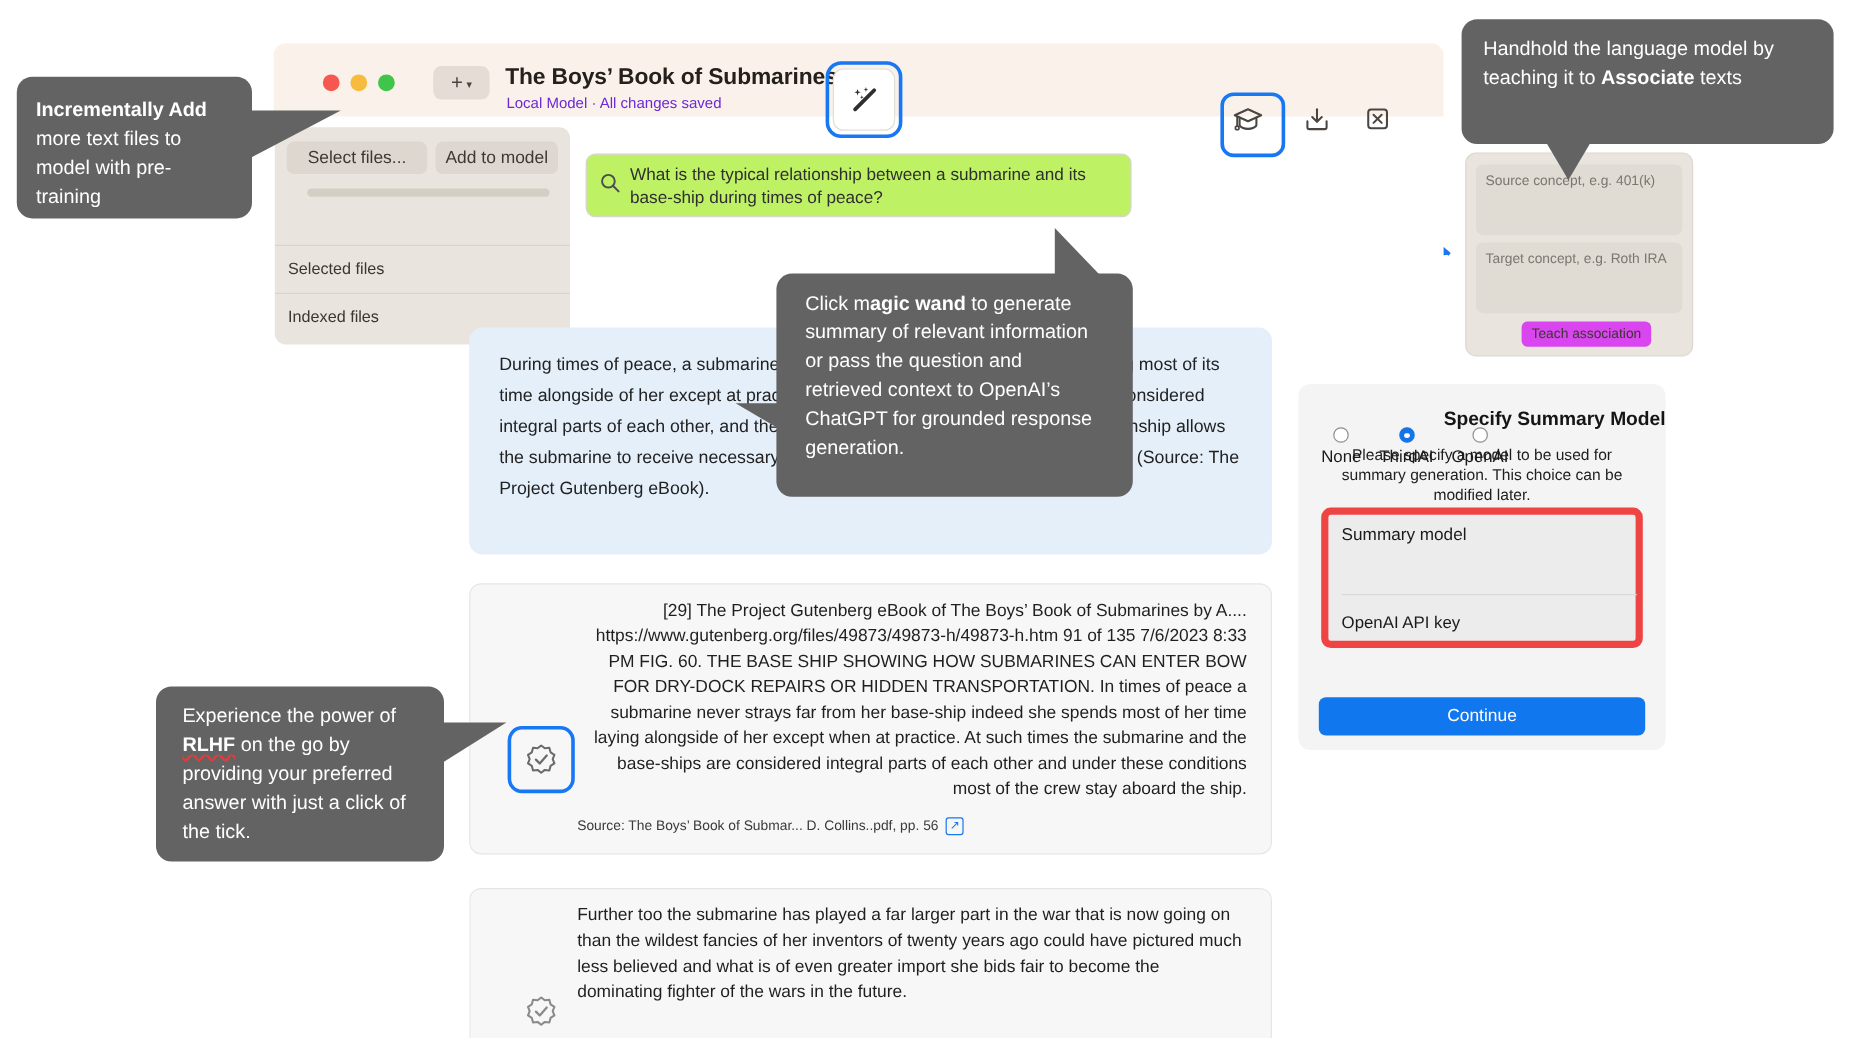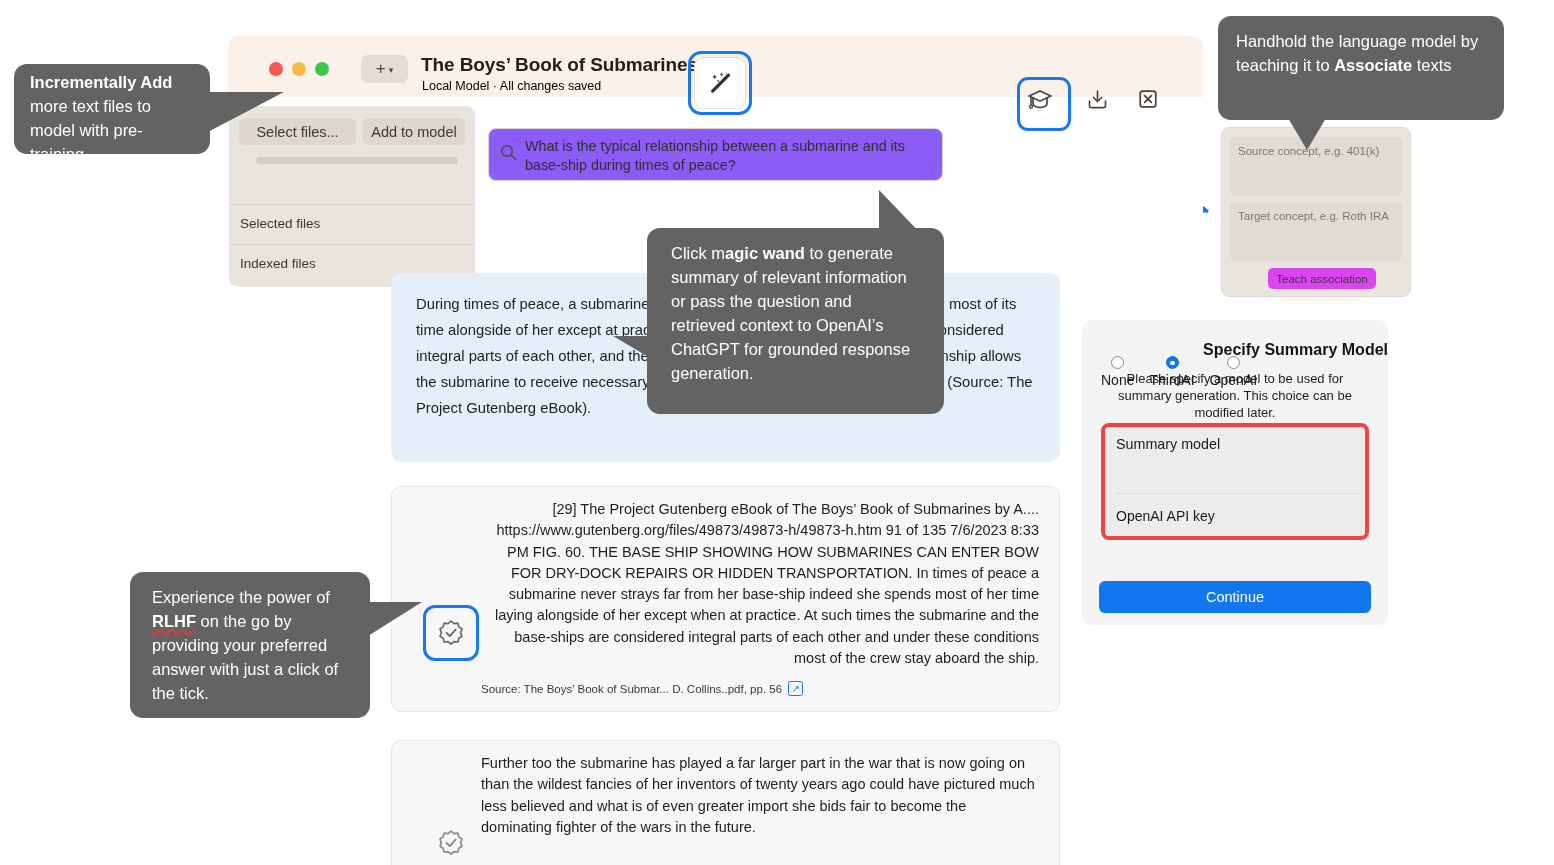"Handhold the language model by" #callout-associate { width: 286px -> 310px }
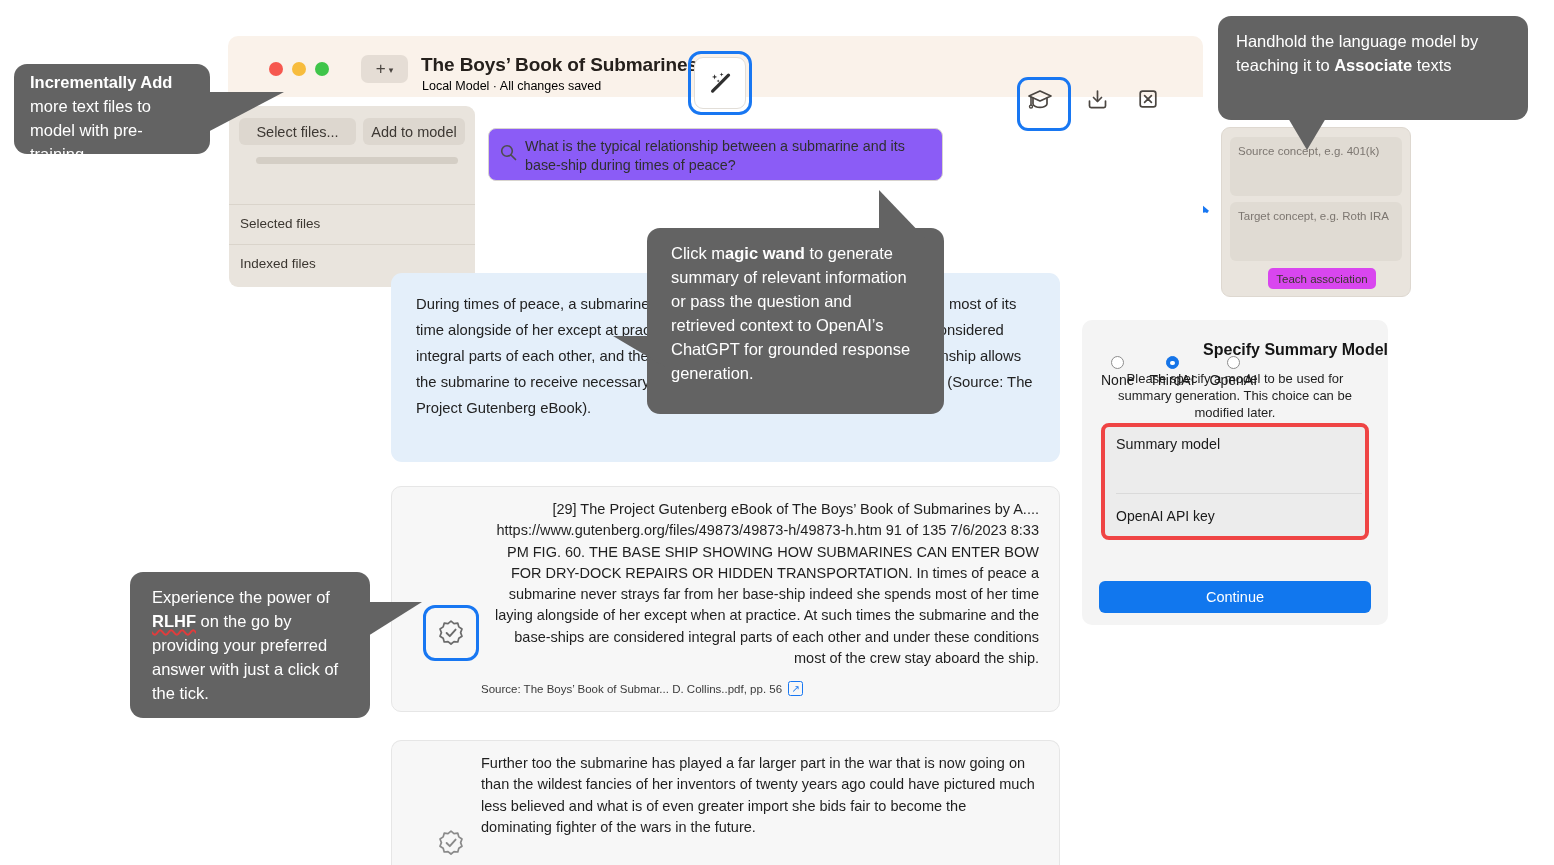"Incrementally Add more text files" #callout-pretrain { height: 90px -> 118px; padding: 6px 16px -> 16px 16px }
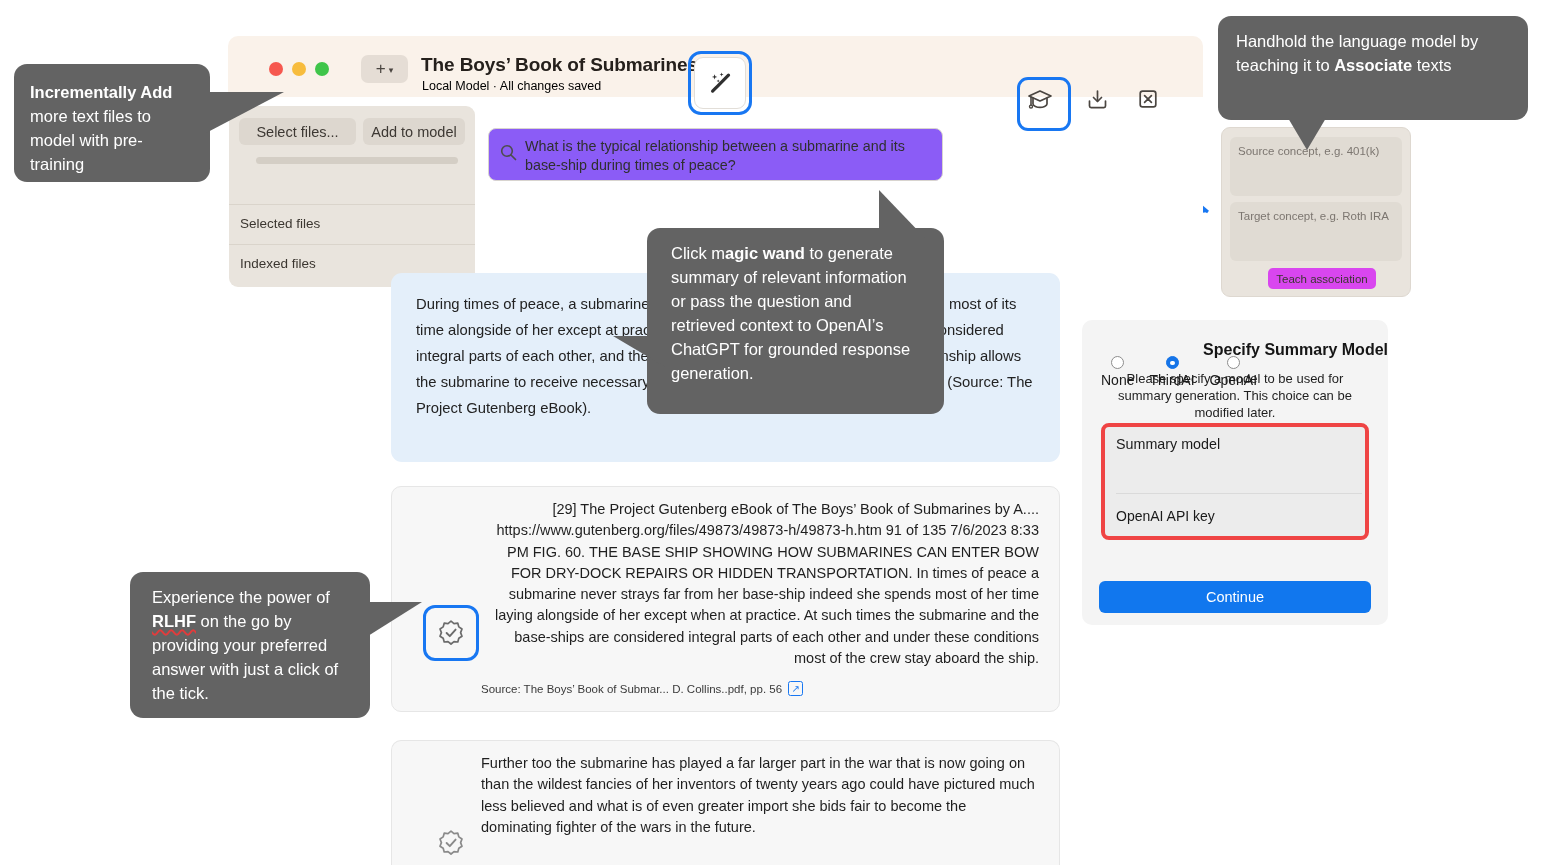"Local Model · All changes" #doc-sub { color: #000000 -> #6d28d9 }
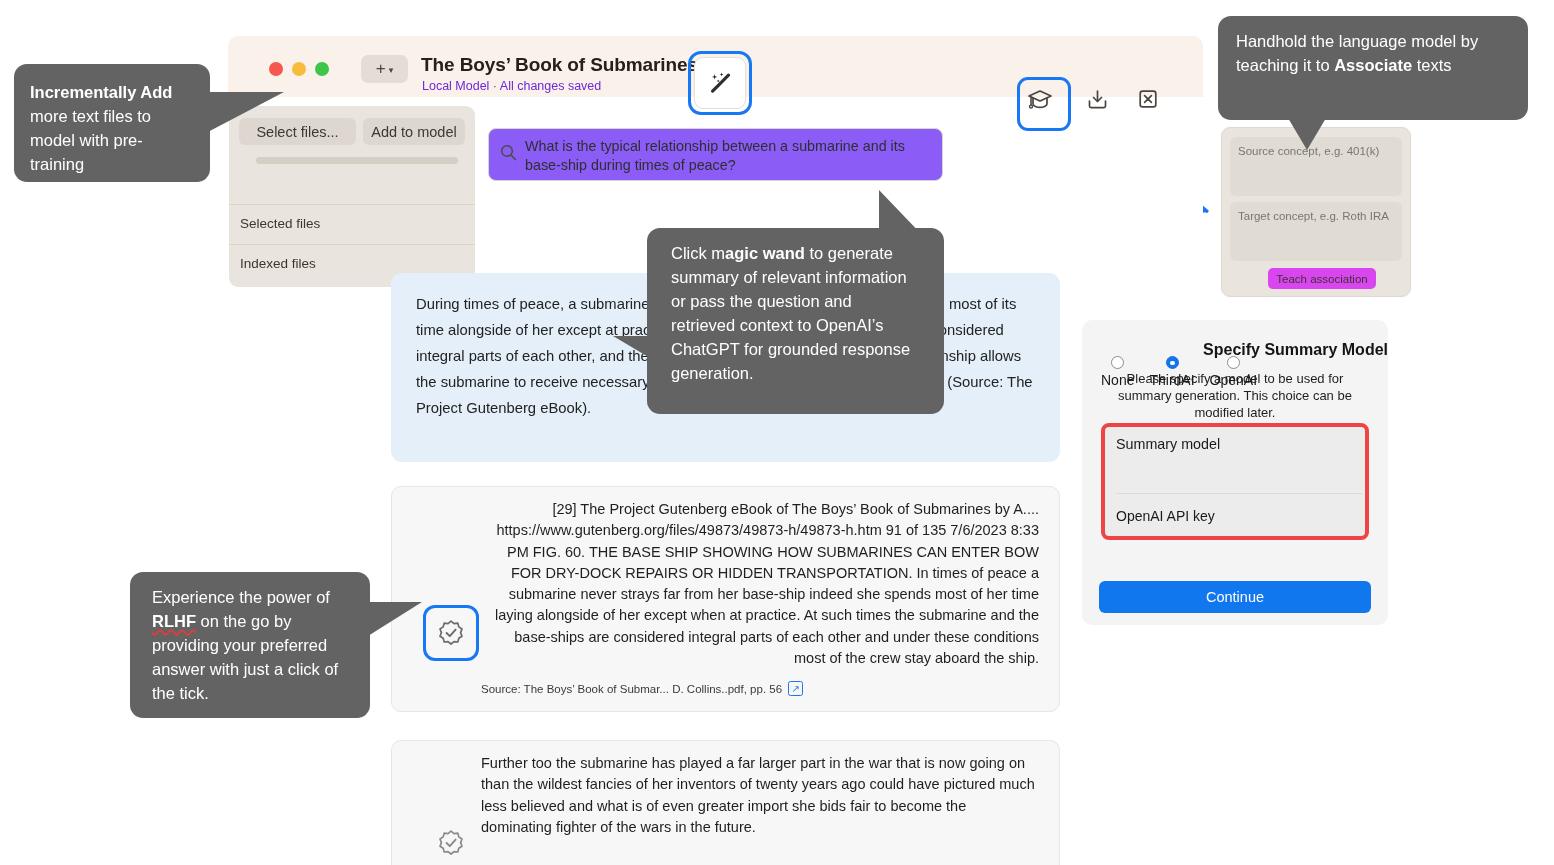"What is the typical relationship" #searchbar { background: #8b5cf6 -> #bef264 }
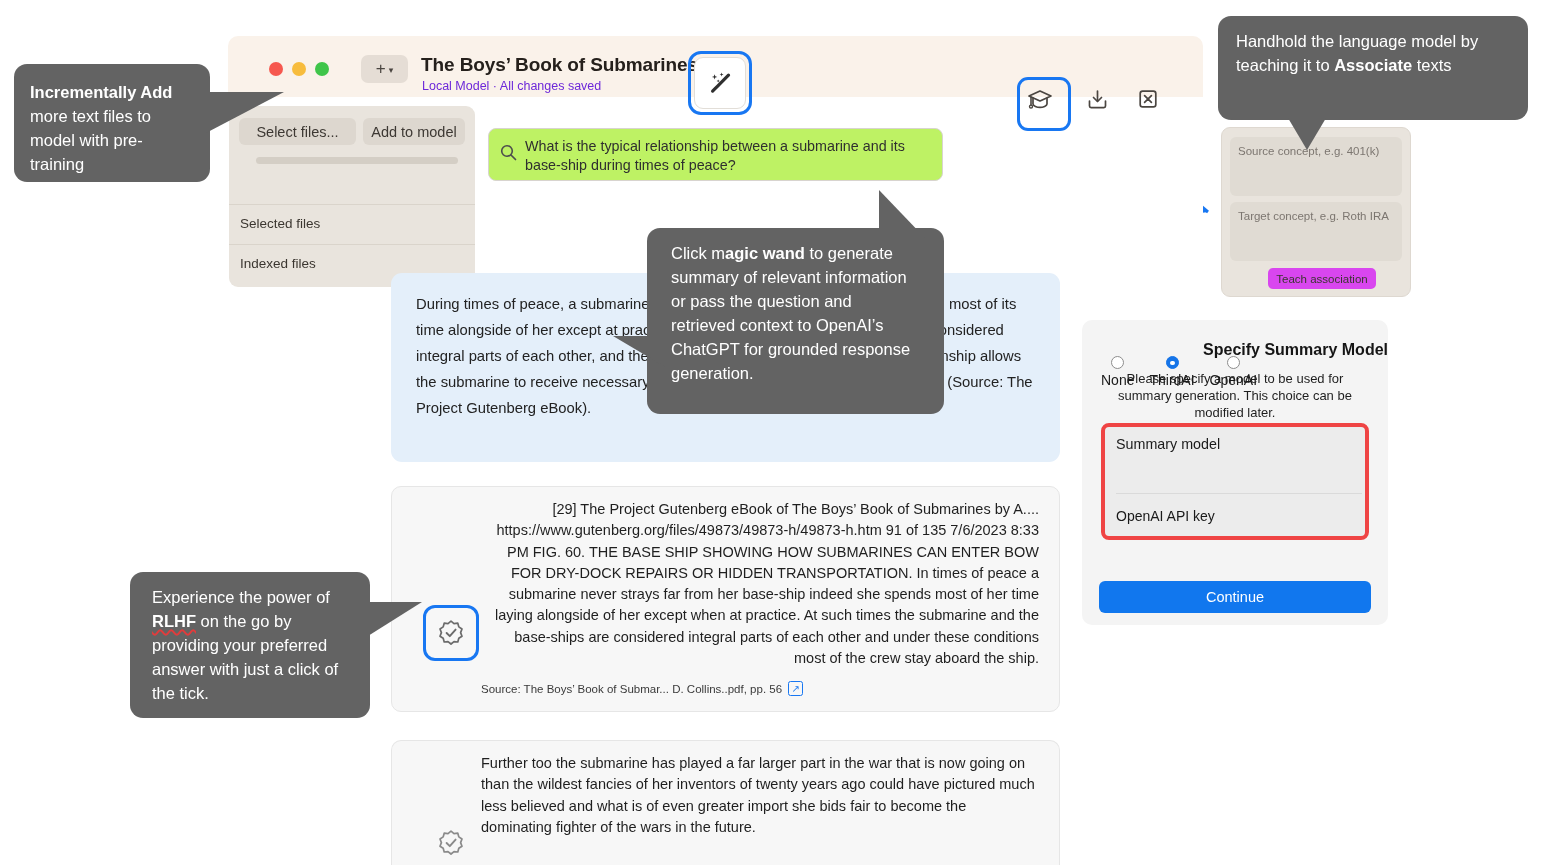"Summary model" #sd-group { border: 4px solid #ef4444 -> 6px solid #ef4444 }
